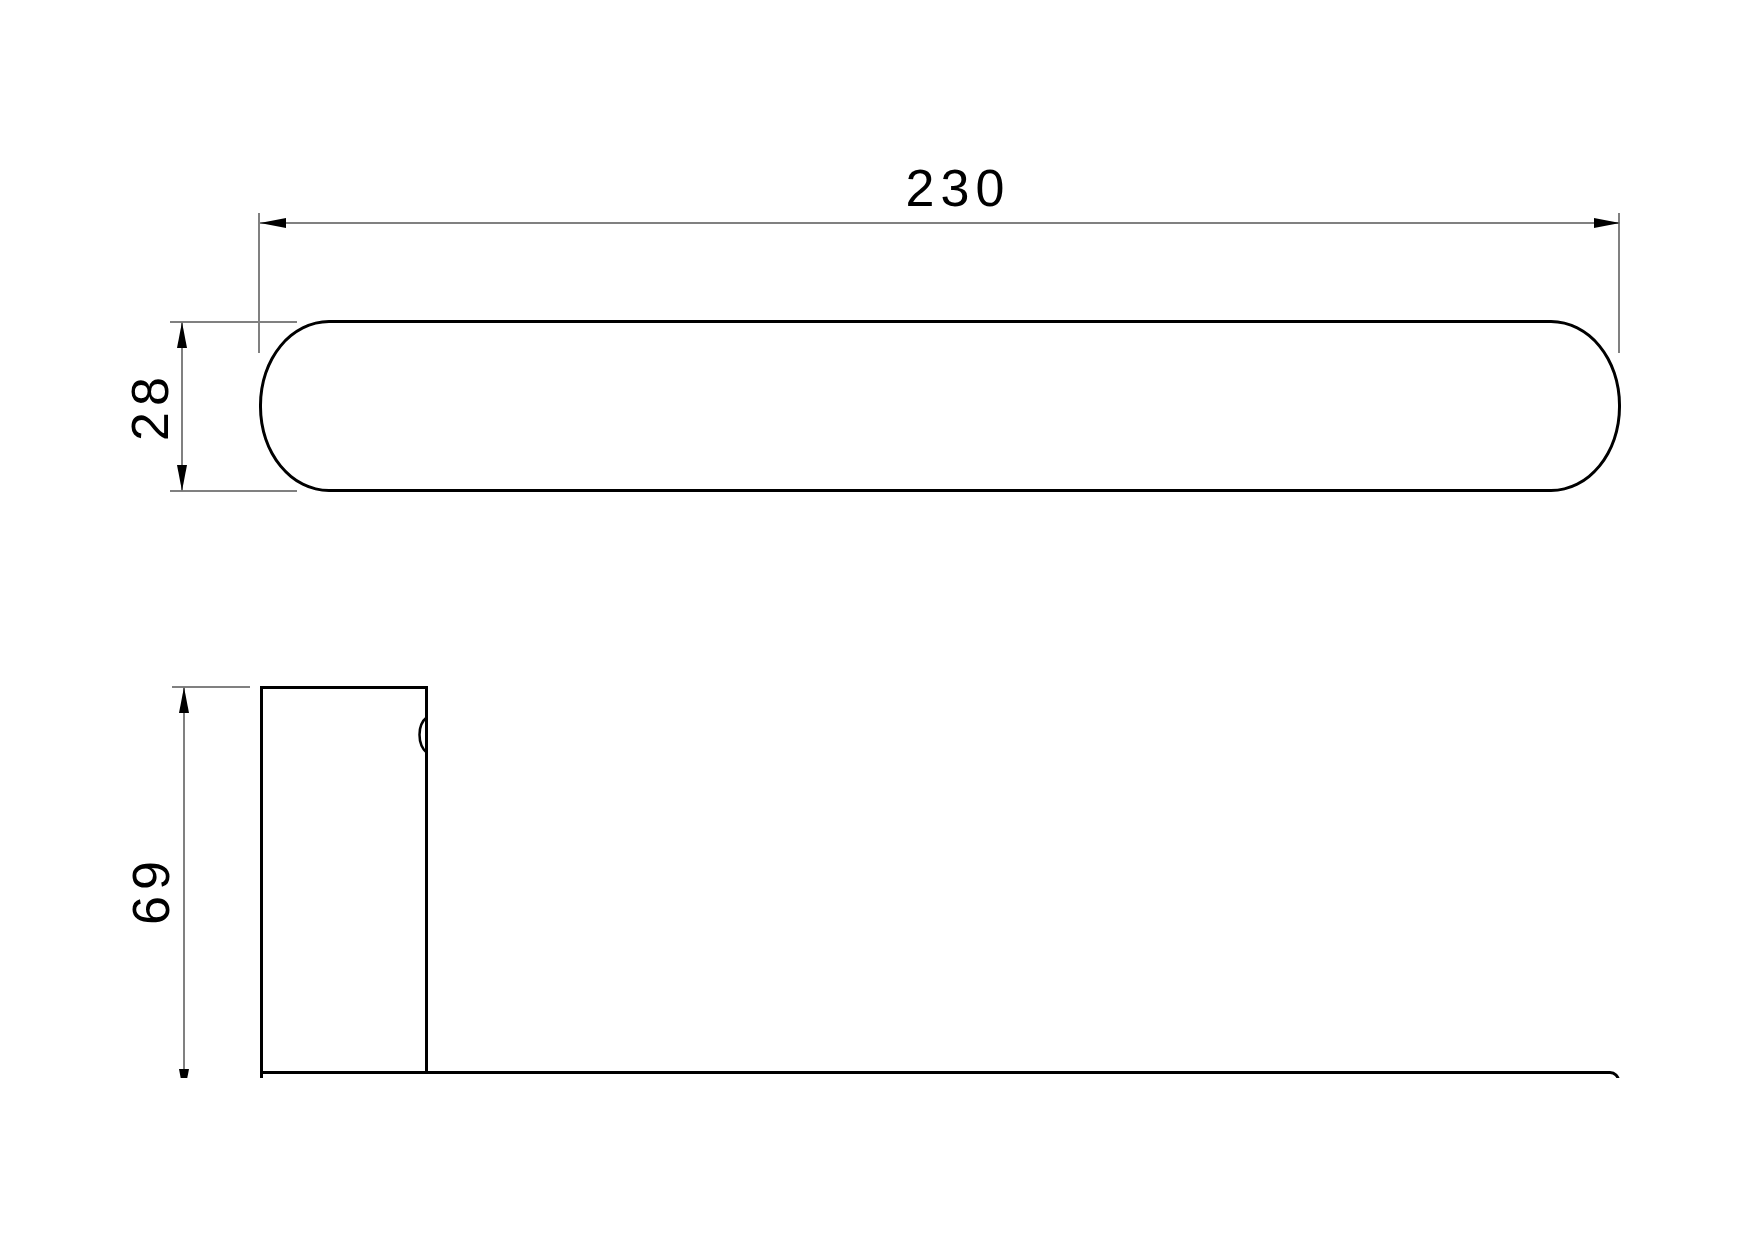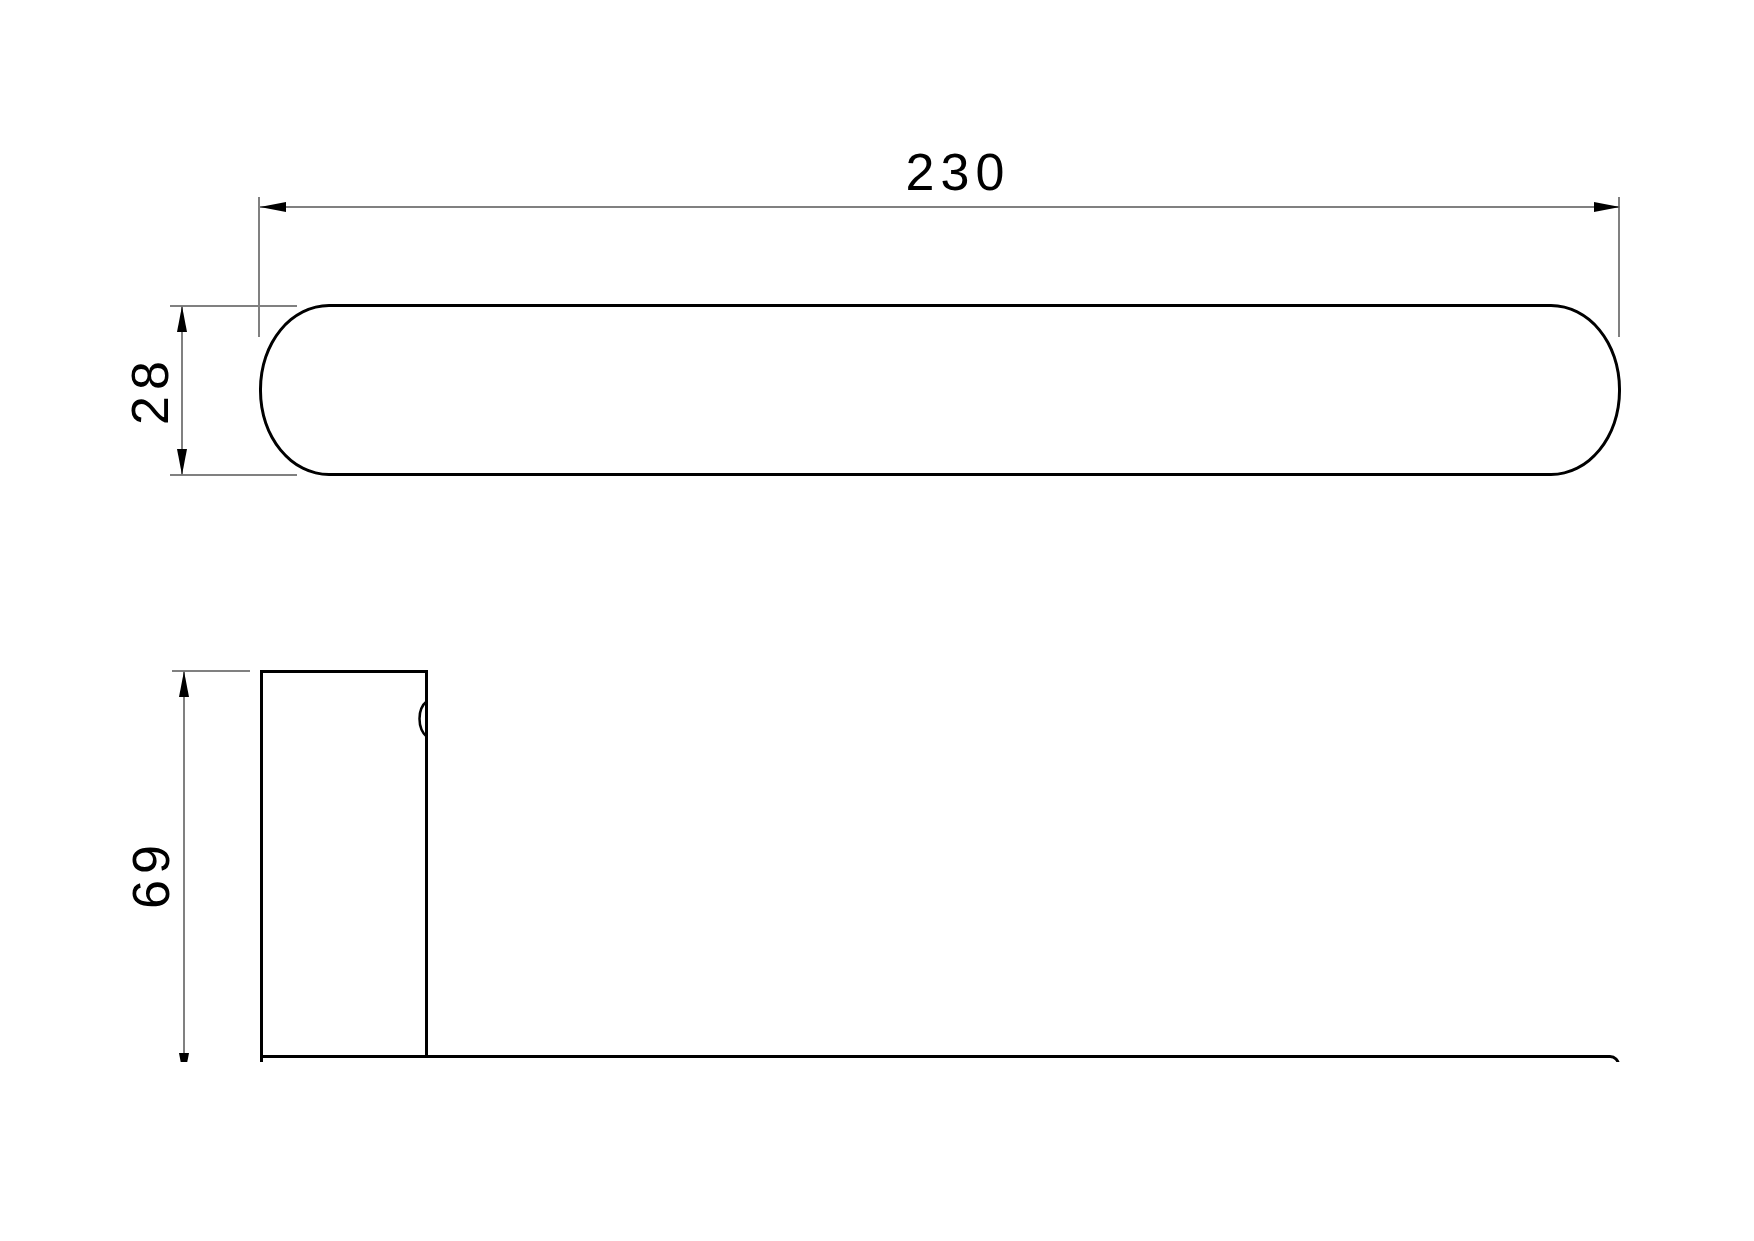"230" .canvas { margin-top: none -> 16px }
